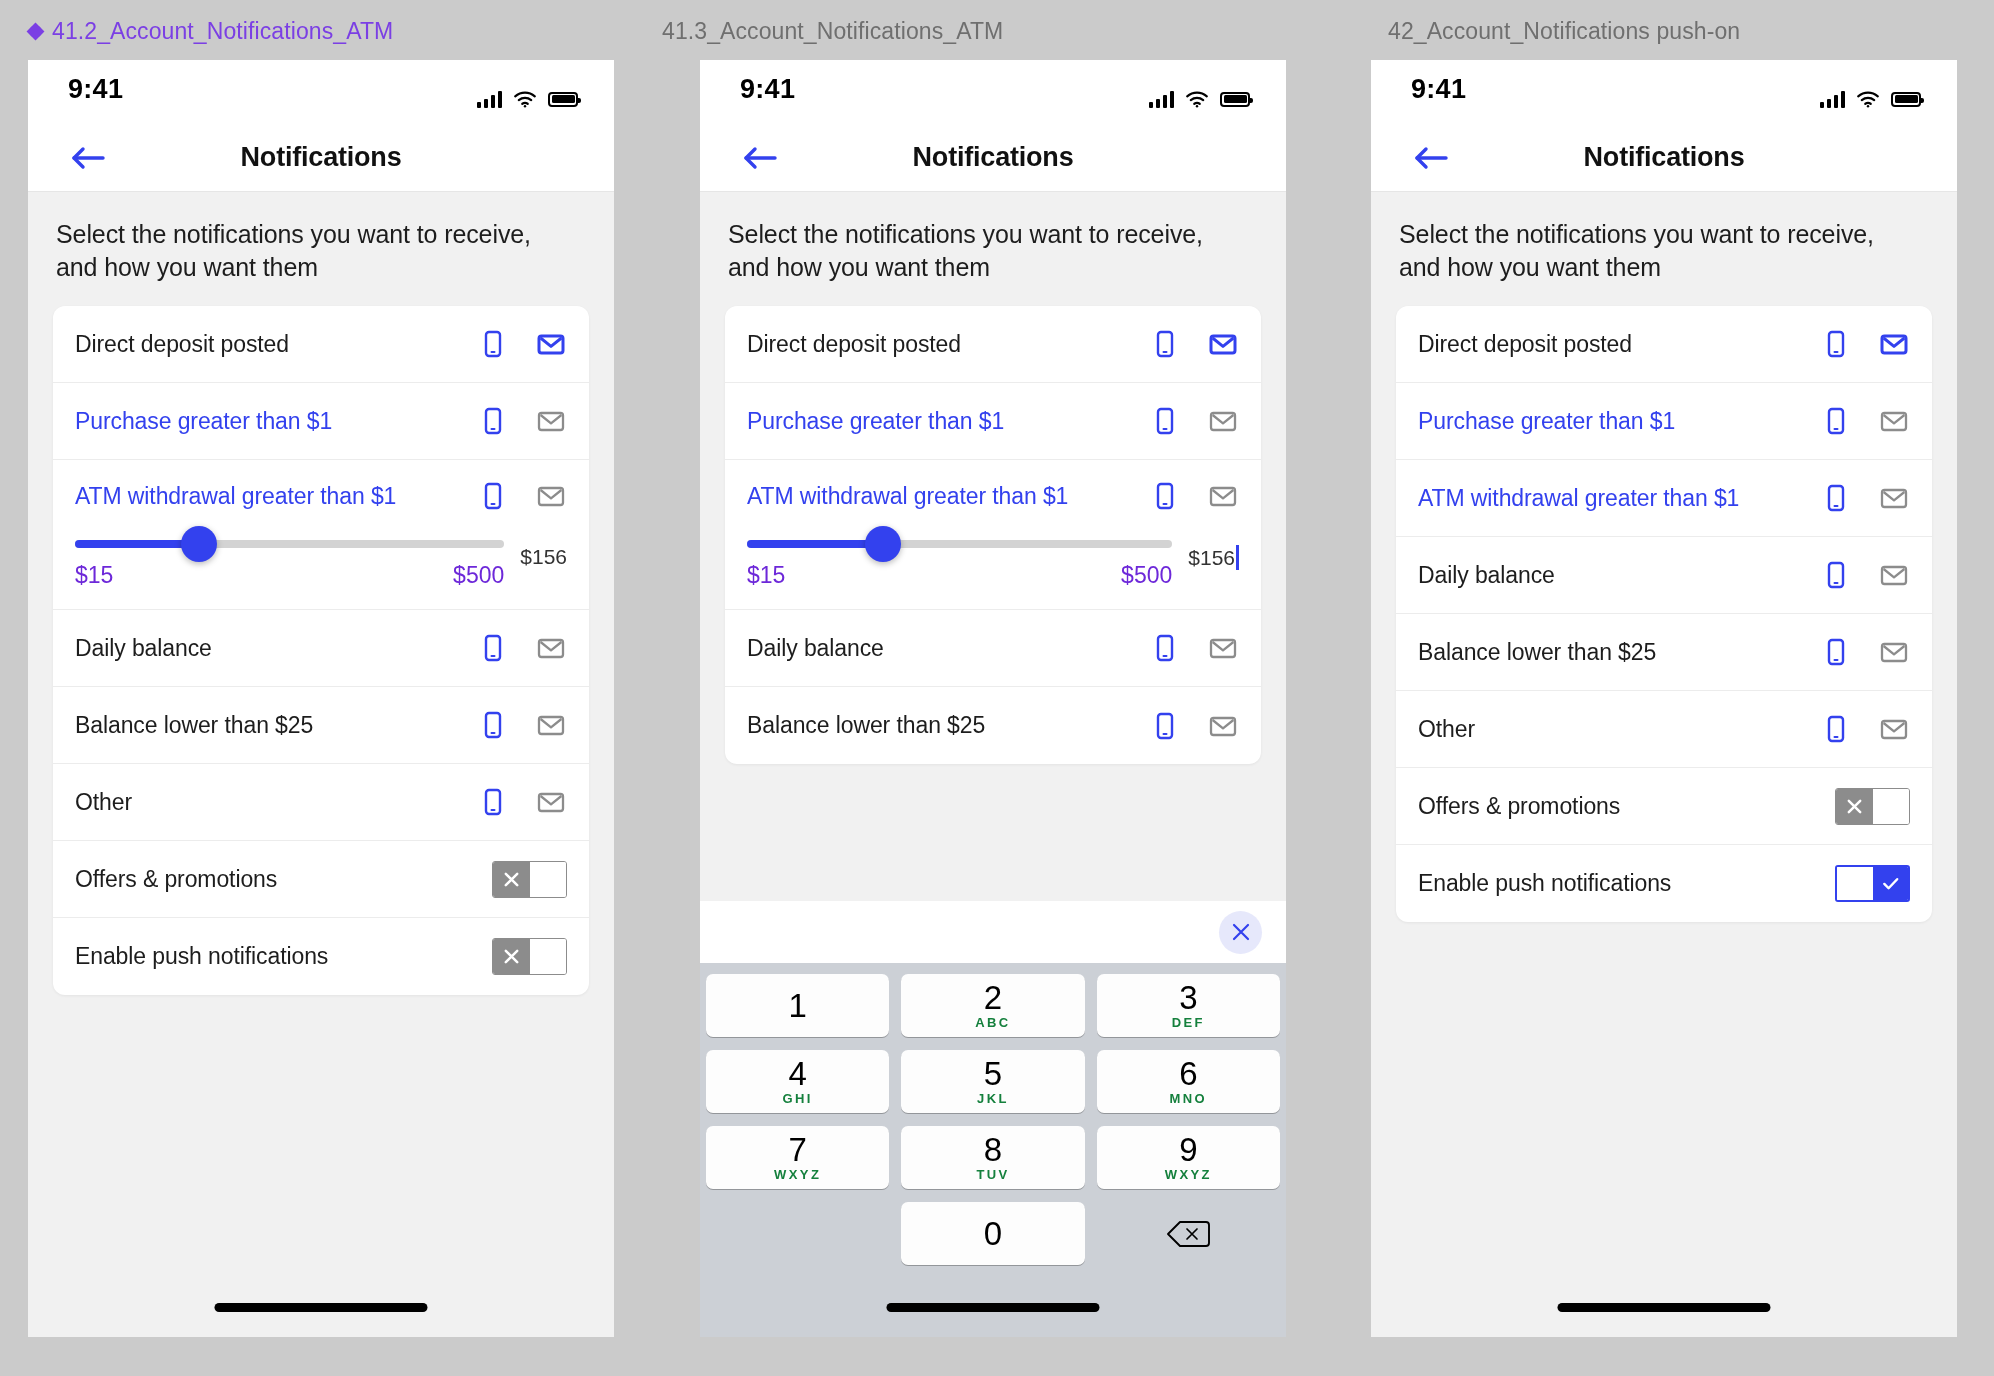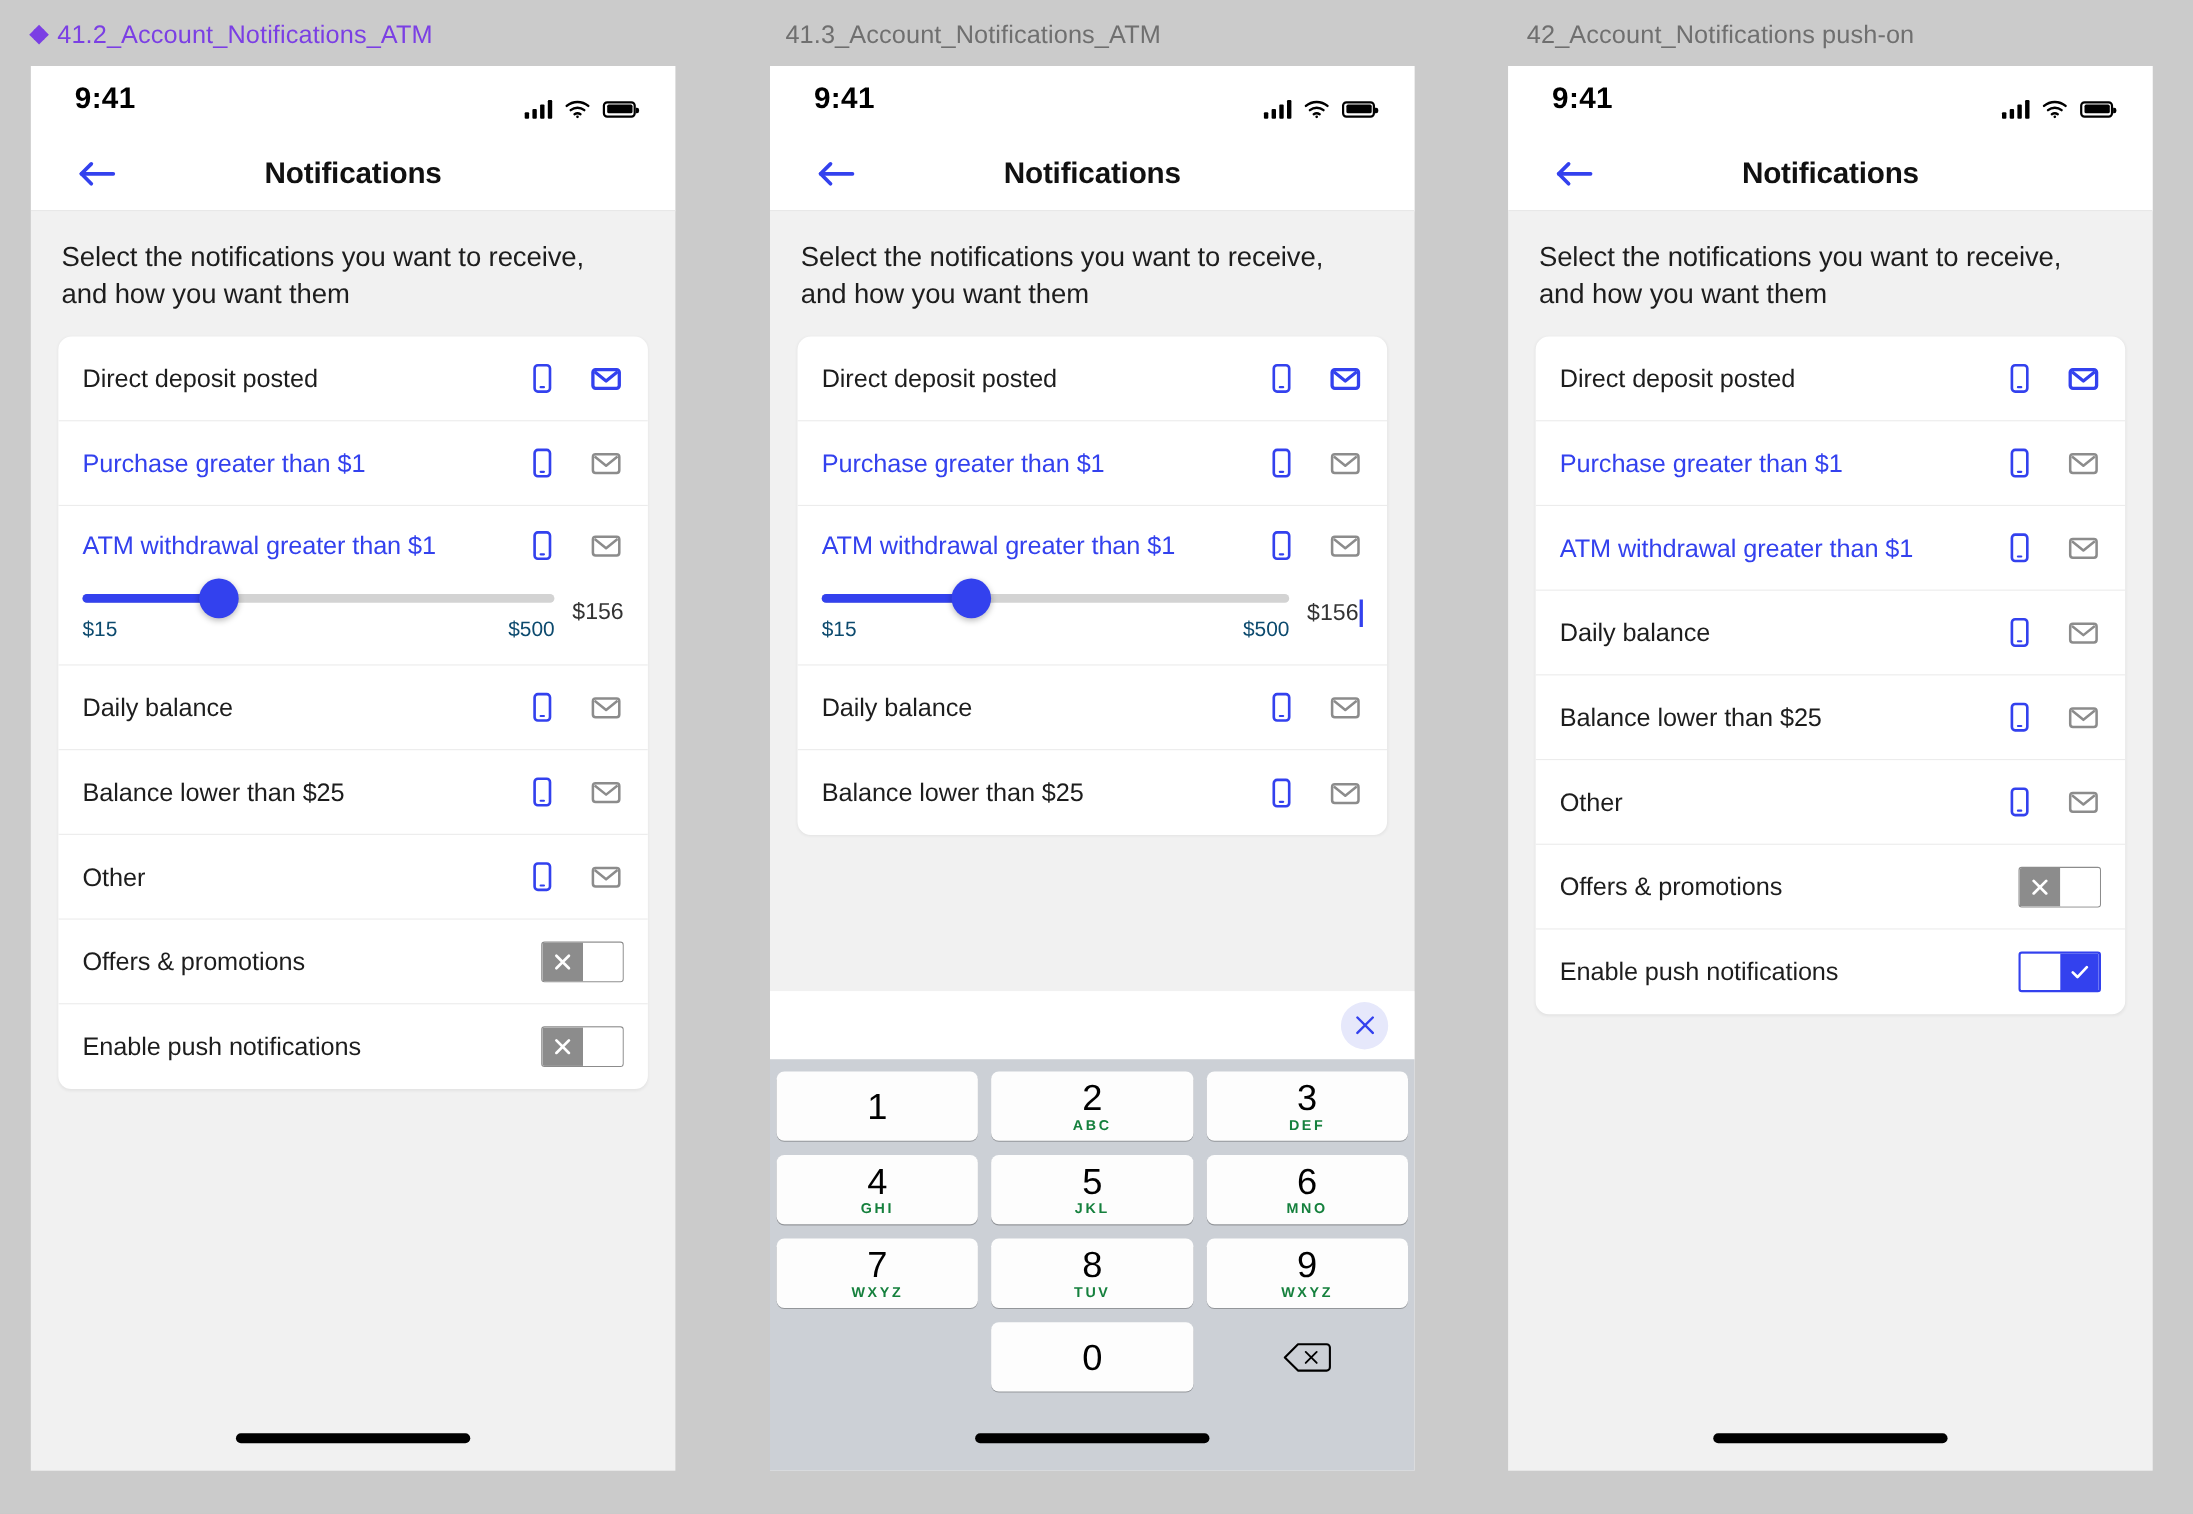"41.3_Account_Notifications_ATM" div.frame-title { left: 714px -> 662px }
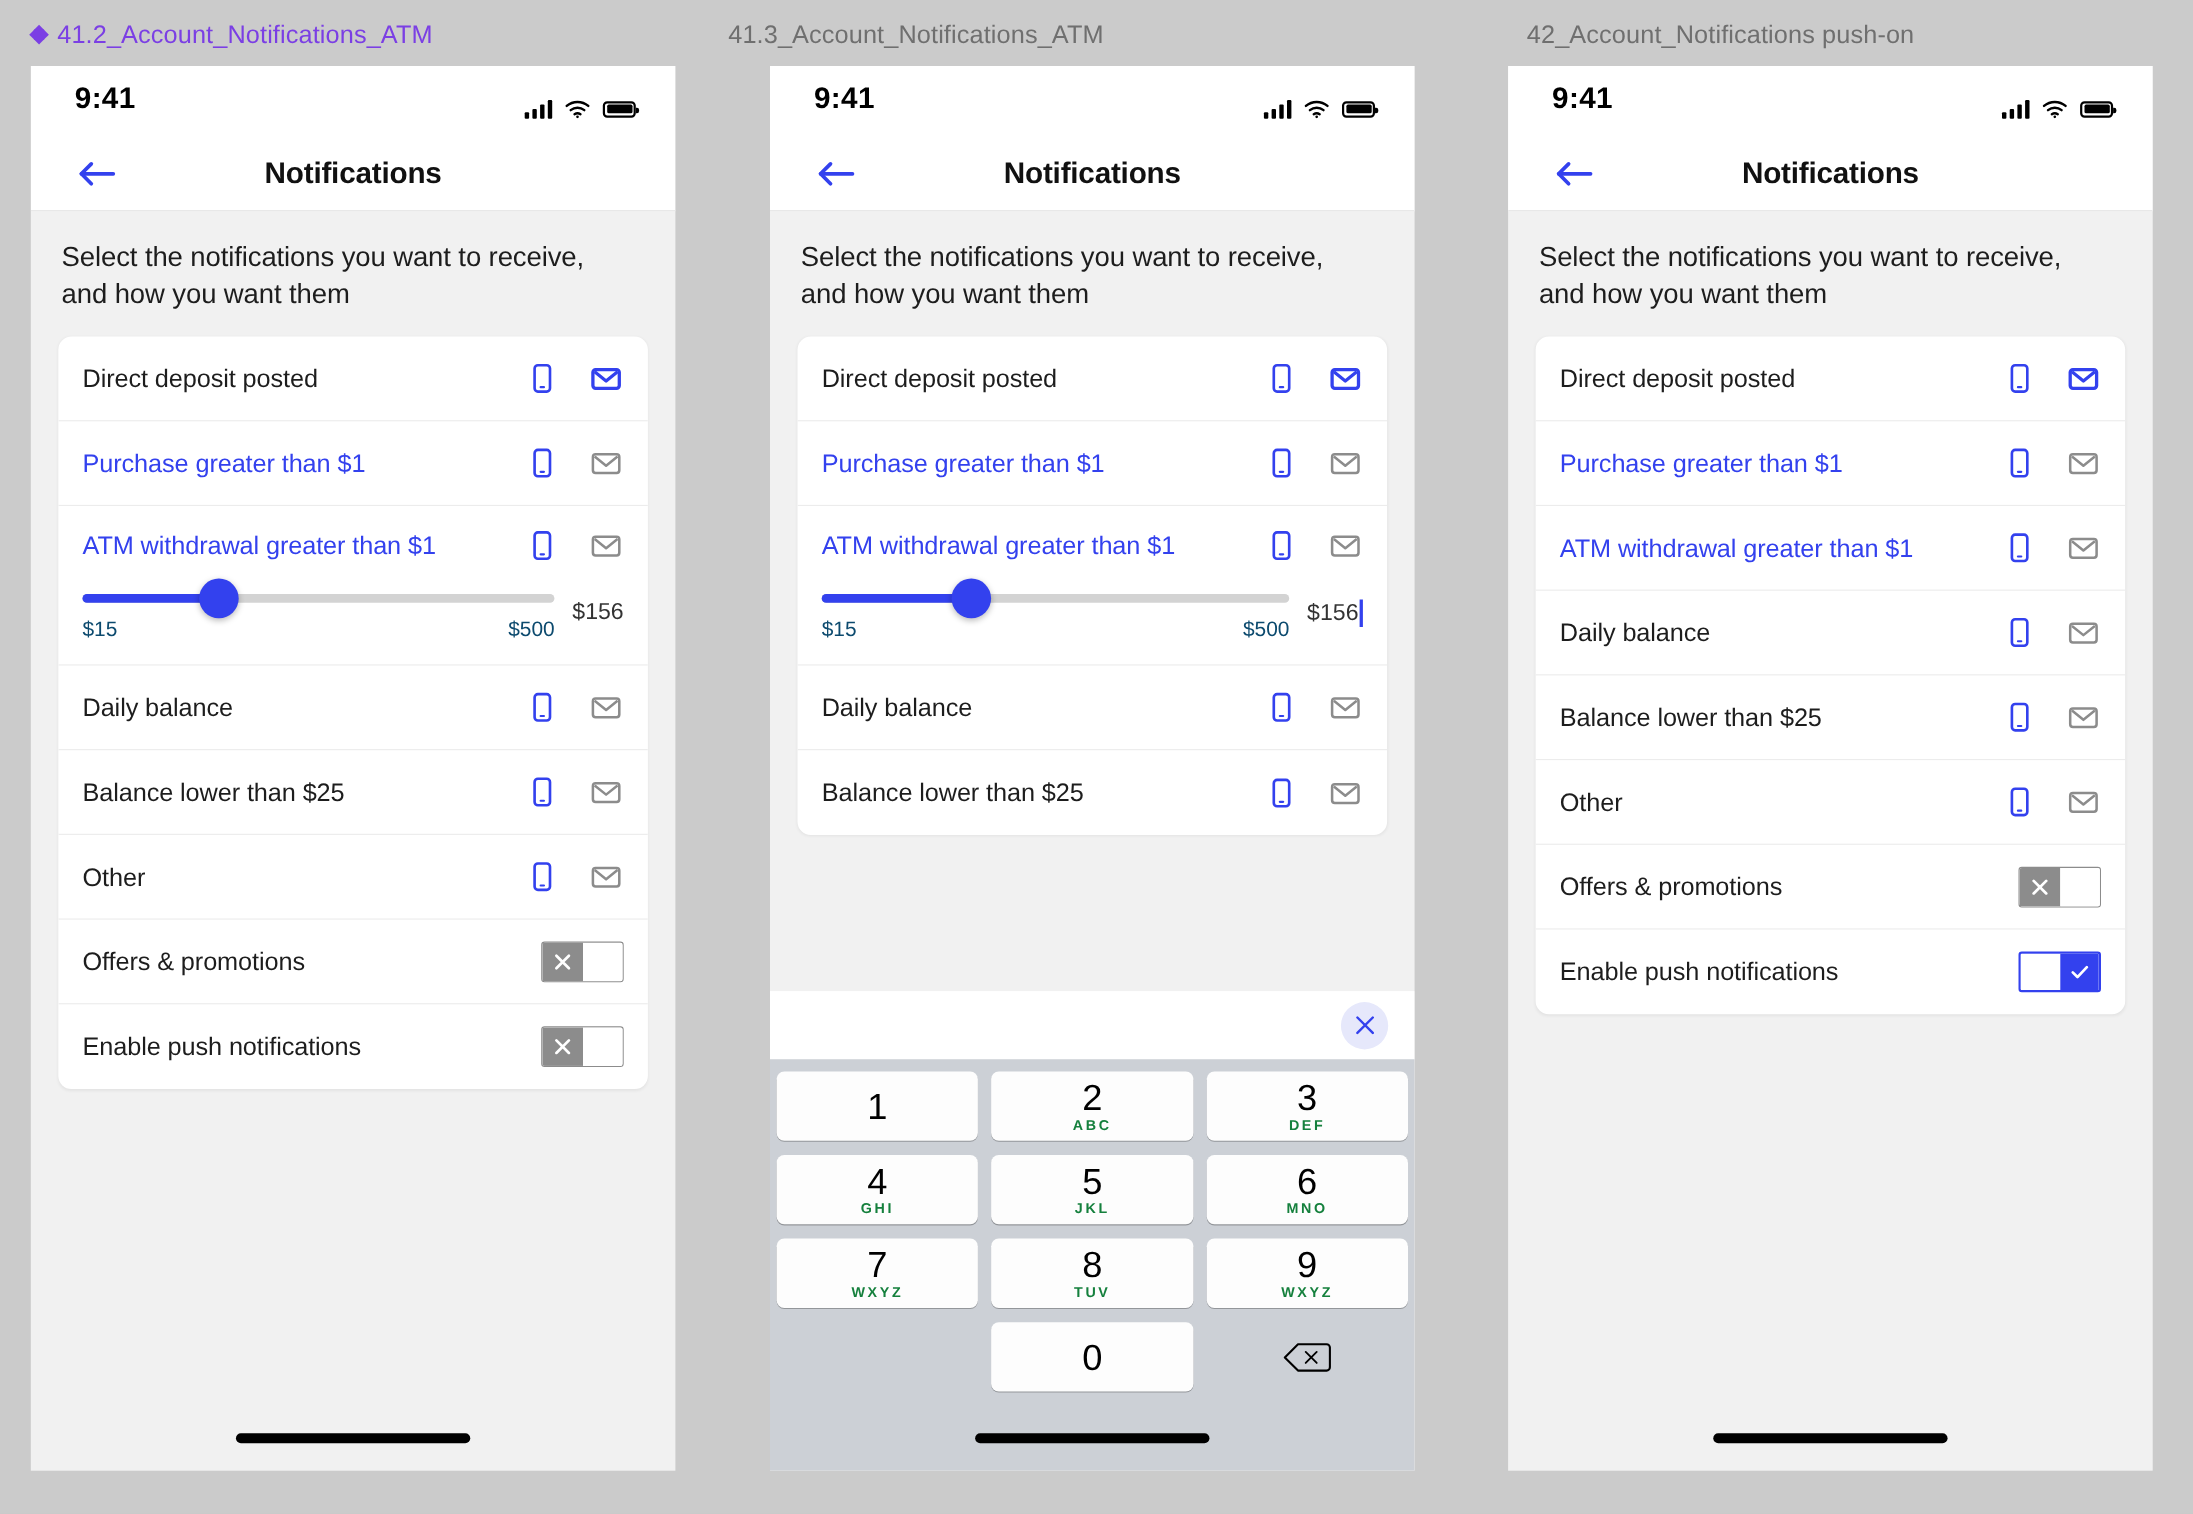"$15" .minmax { color: #0c4a6e -> #6d28d9; font-size: 19px -> 23px }
